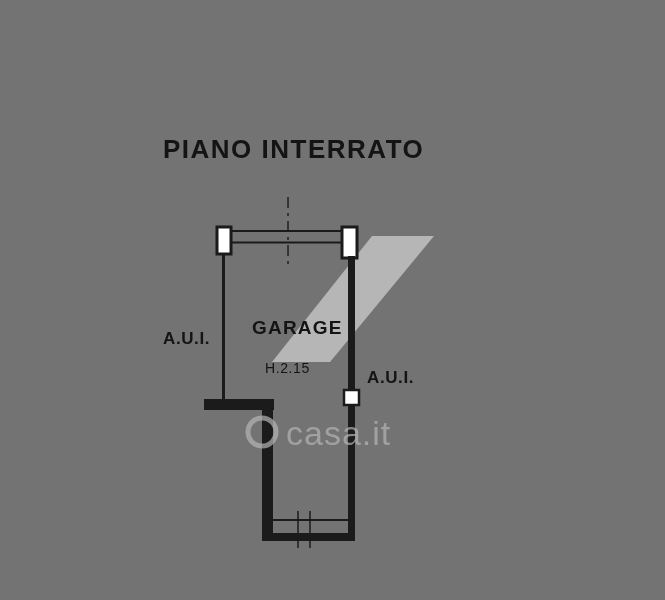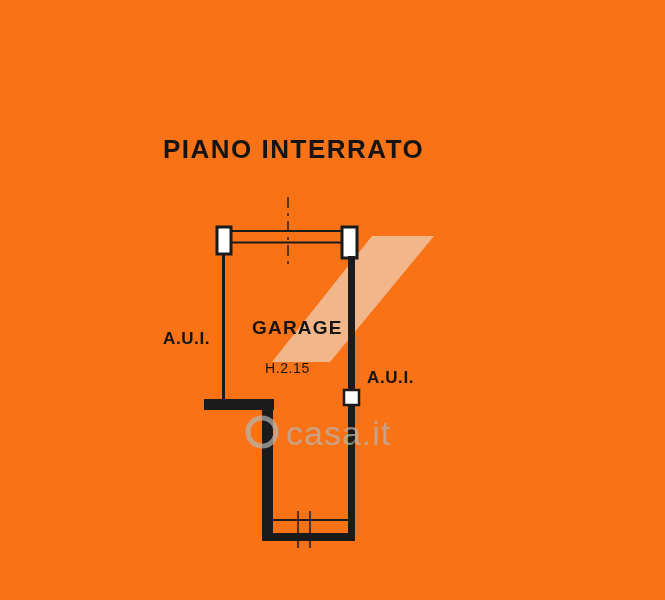"PIANO INTERRATO" .stage { background: #f97316 -> #737373 }
